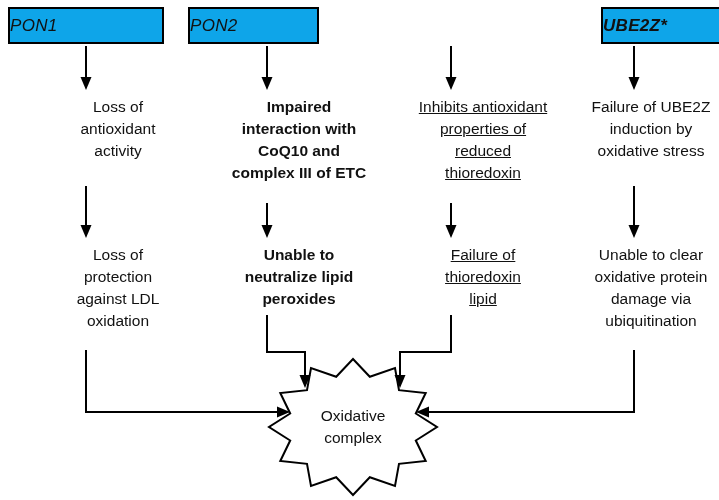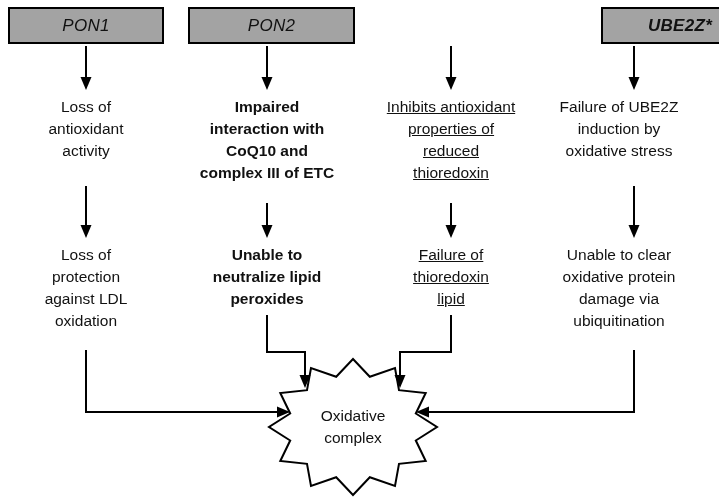"PON1" .gene-box { background: #a3a3a3 -> #0ea5e9; justify-content: center -> none }
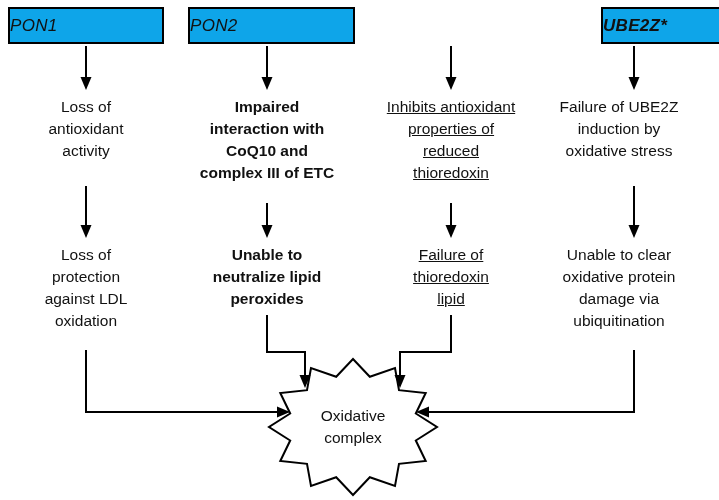"PON2" div.gene-box { width: 167px -> 131px }
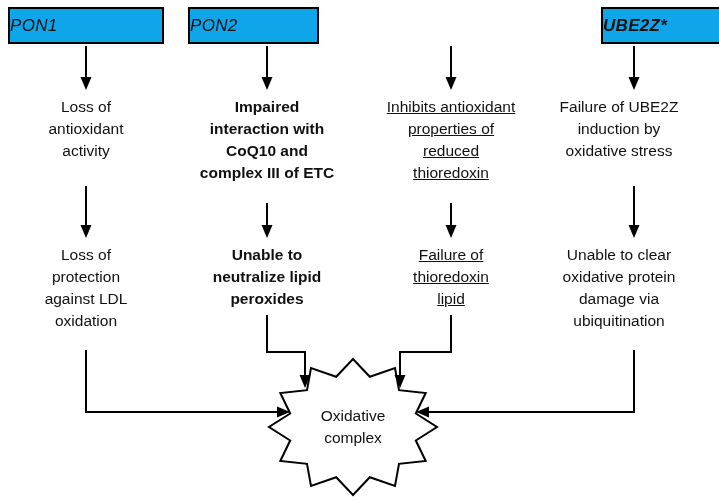"Loss of" .effect { padding-left: none -> 32px }
